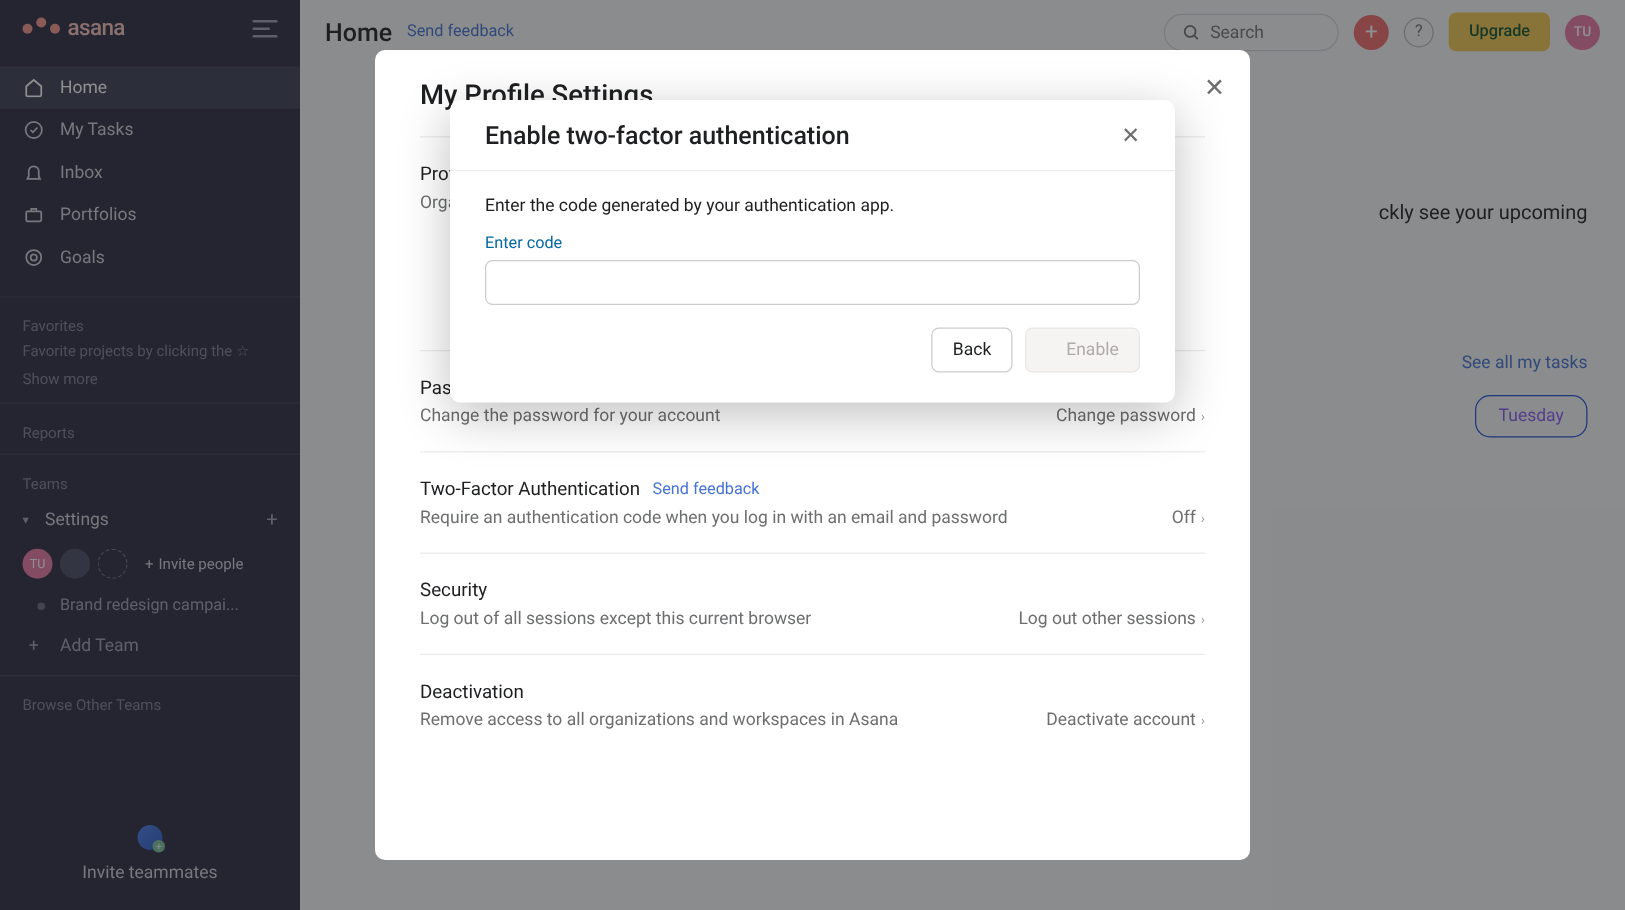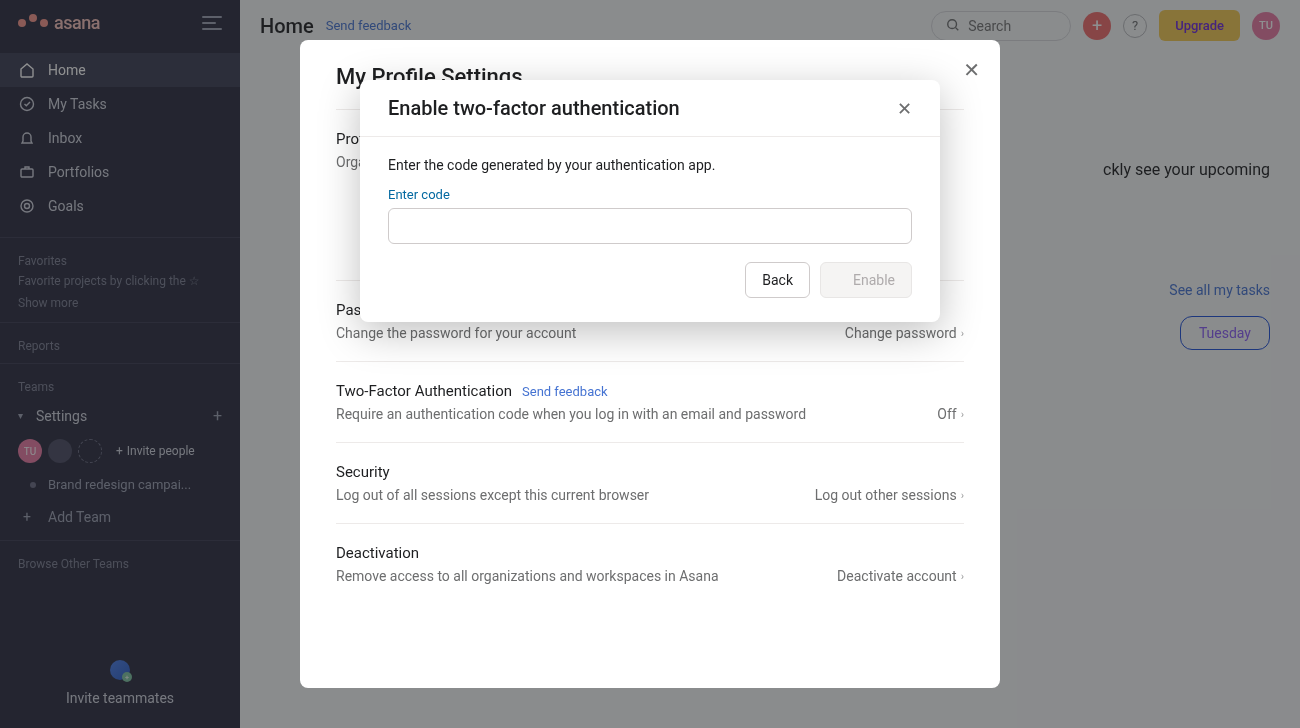"Search" .search-box { align-items: none -> center }
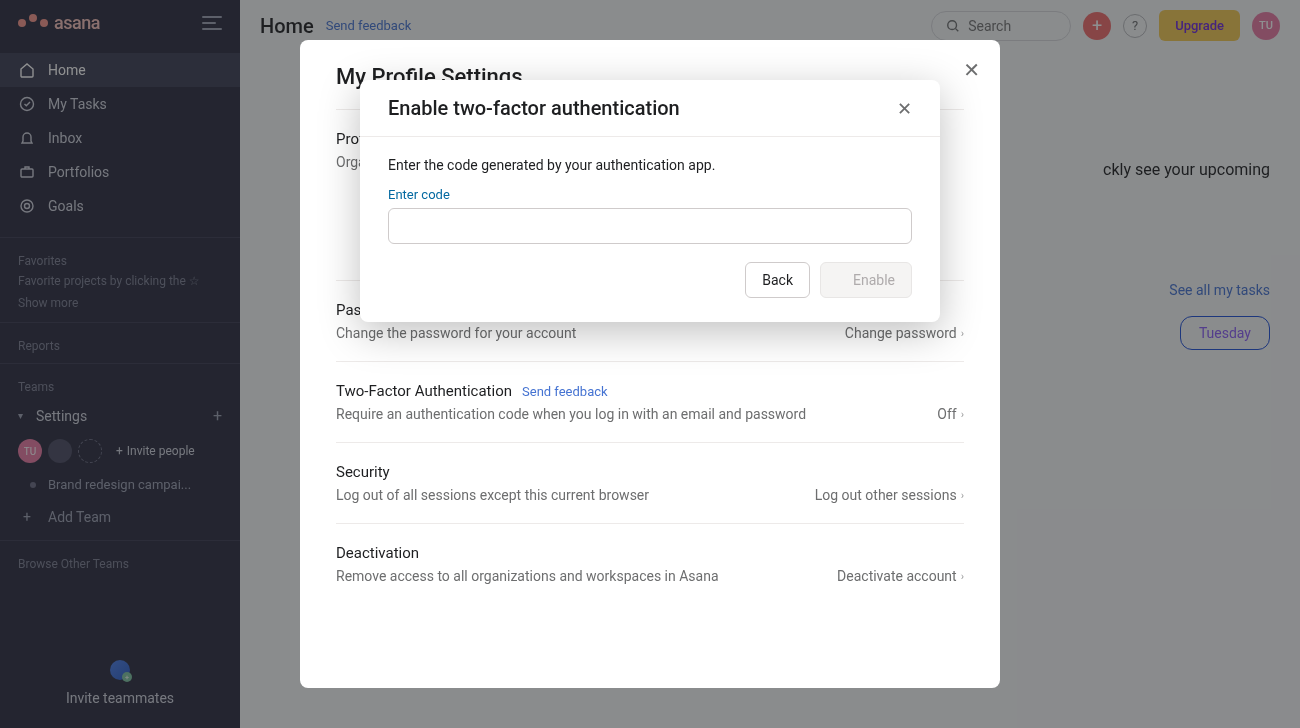"Upgrade" .upgrade-btn { color: #6d28d9 -> #14532d }
